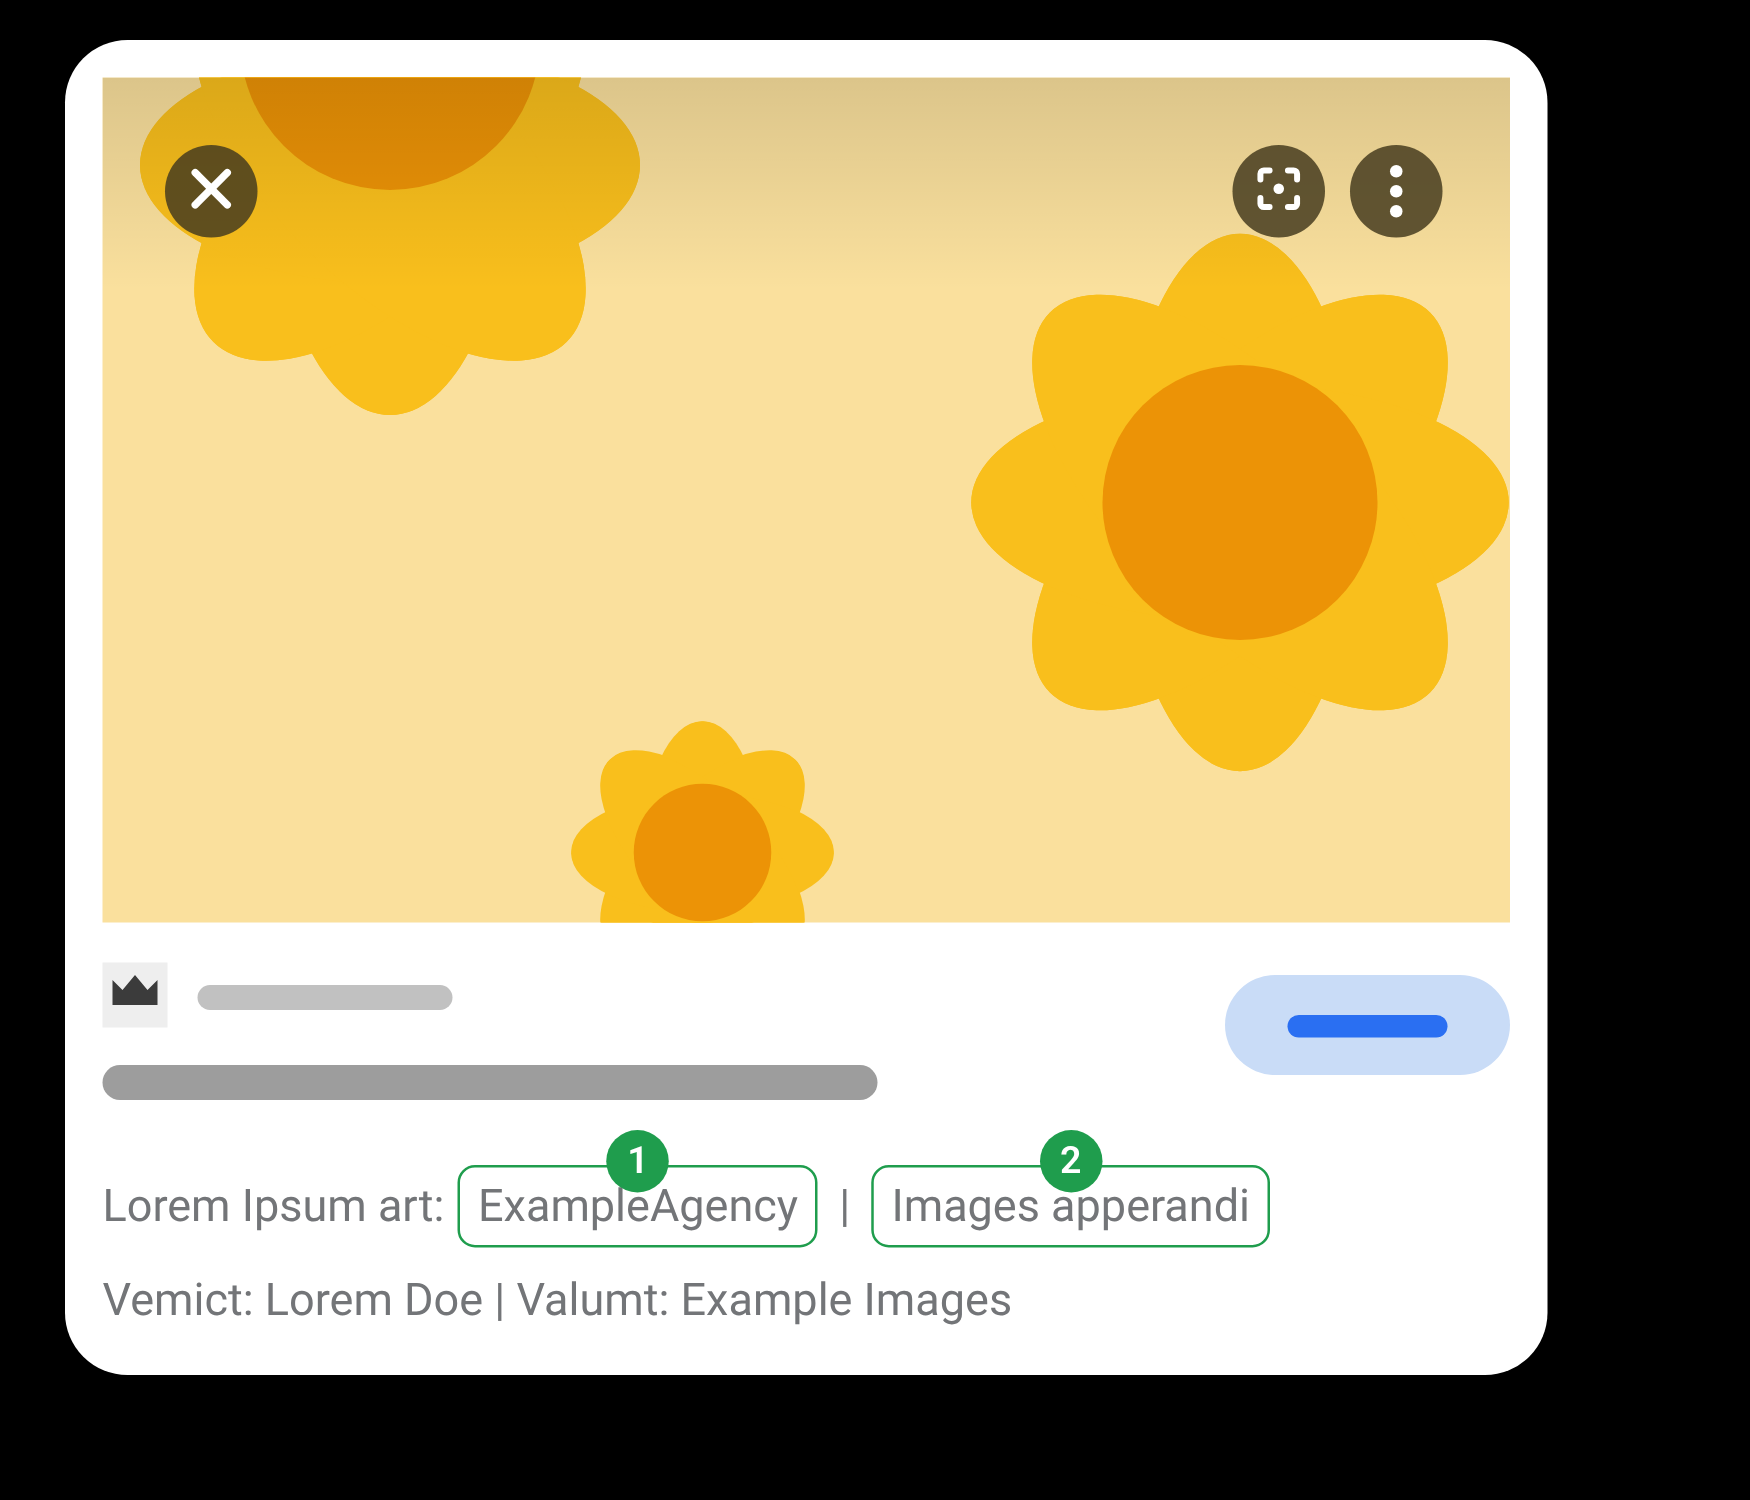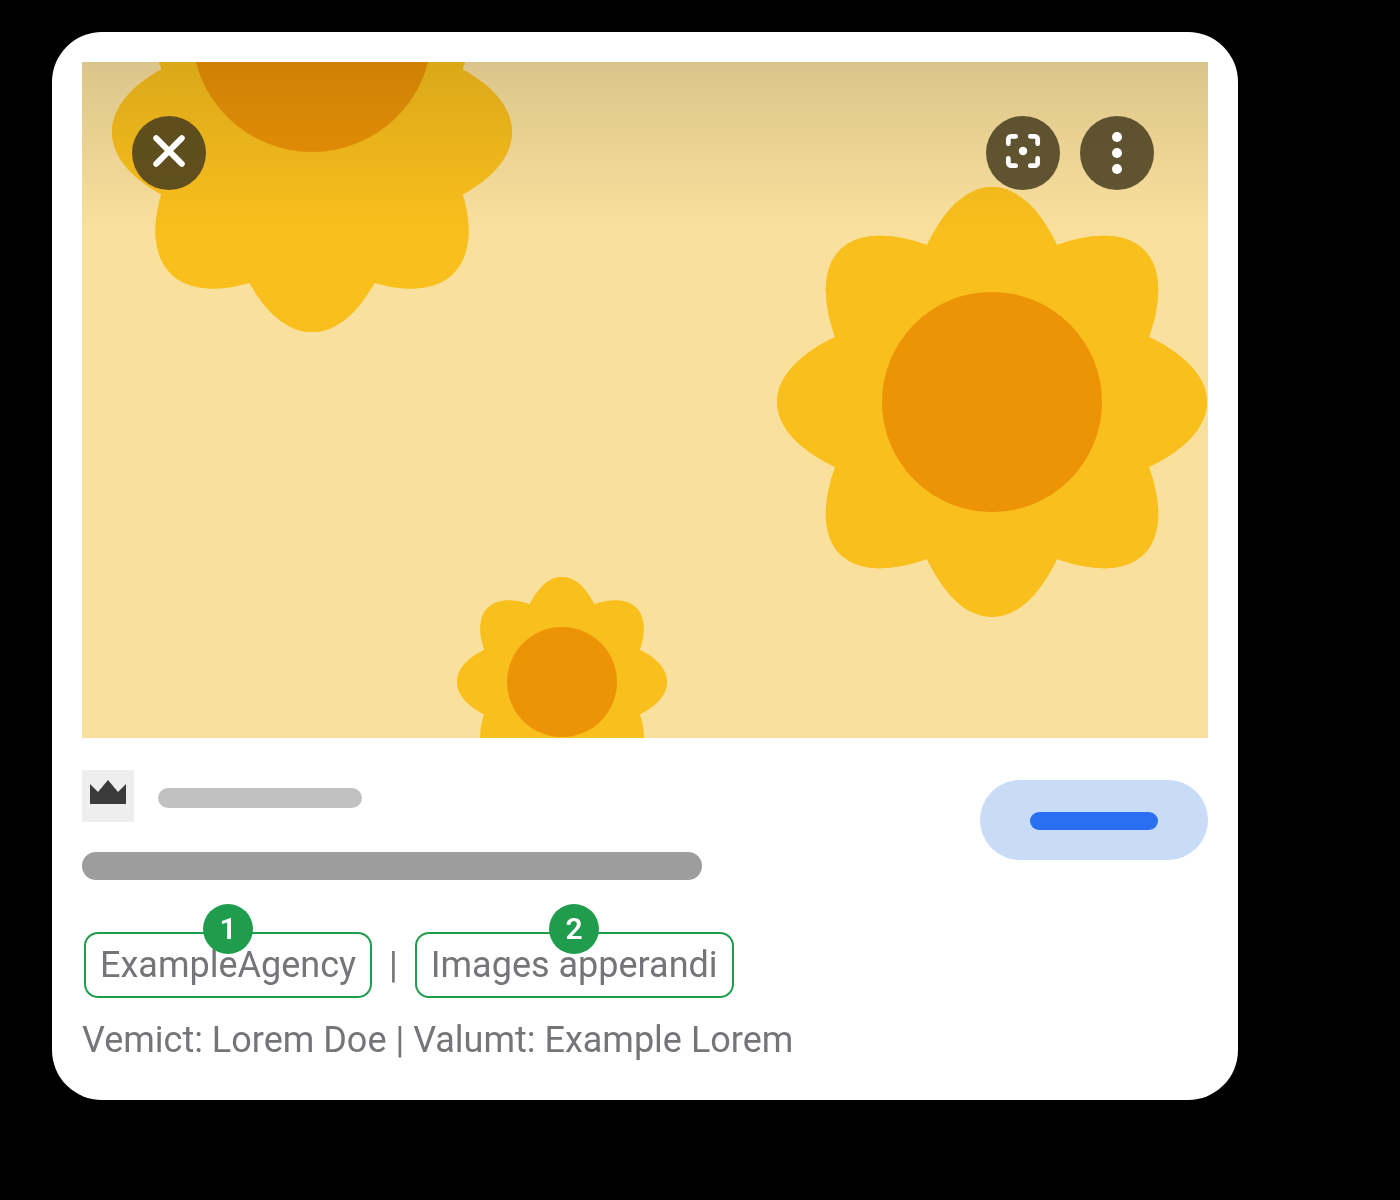"Lorem Ipsum art:" span { html: none -> <span>Lorem Ipsum art: </span> }
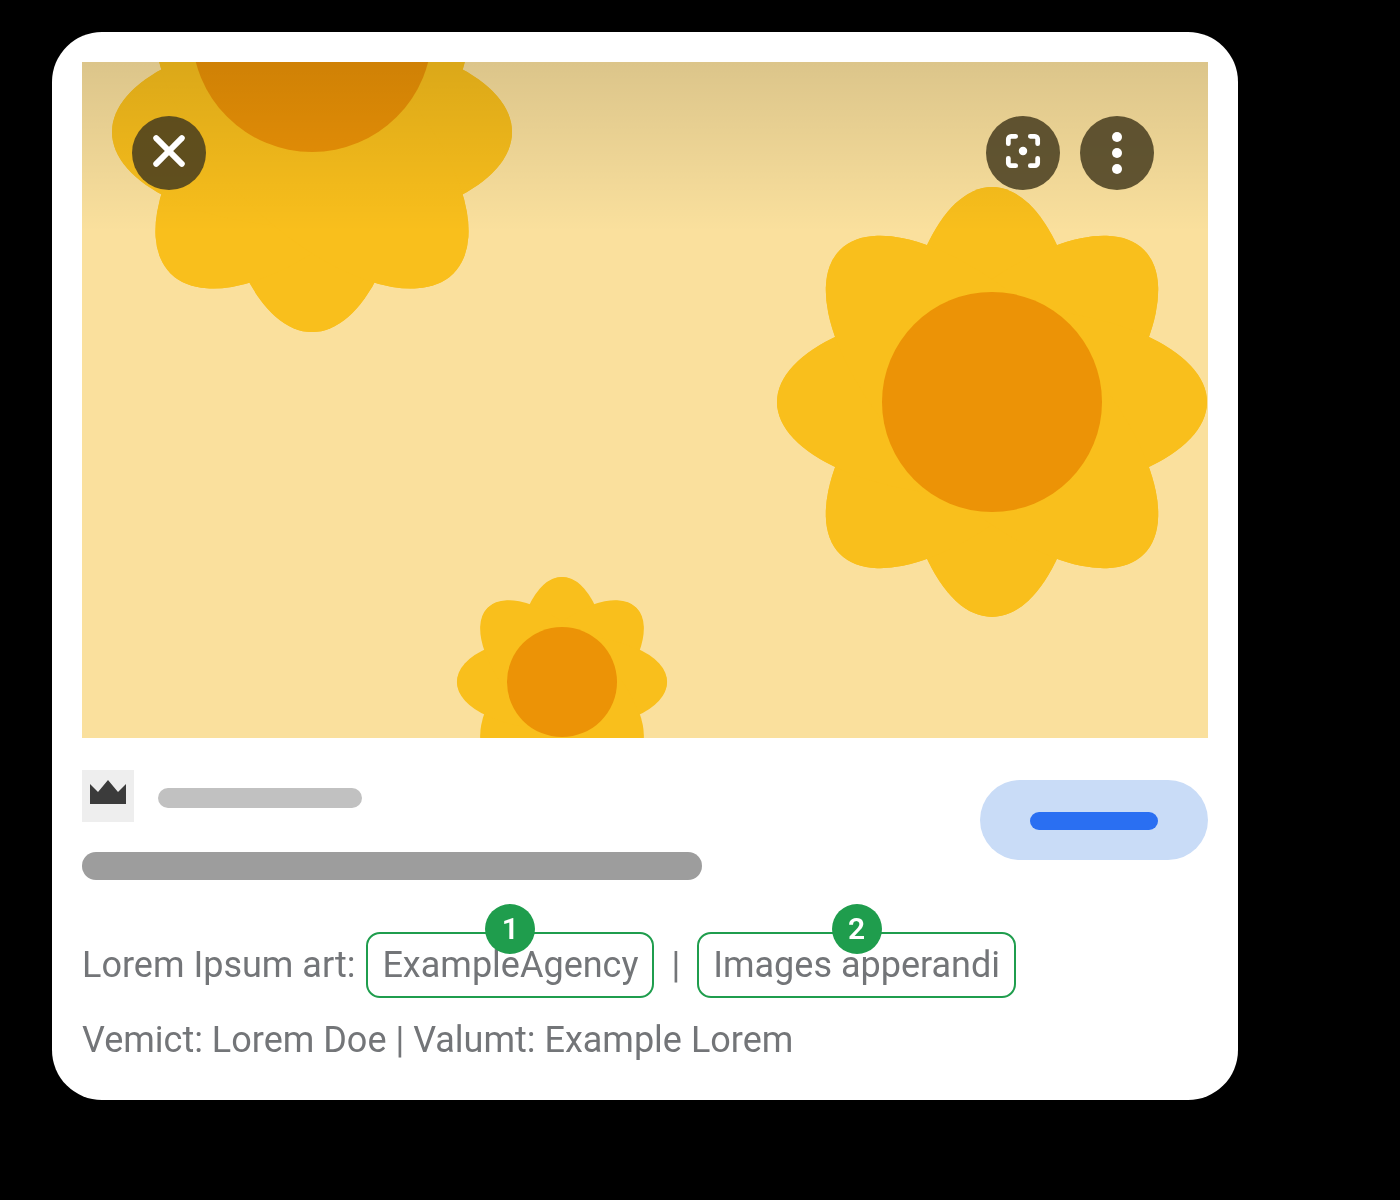"Example Lorem" span { text: Lorem -> Images }
